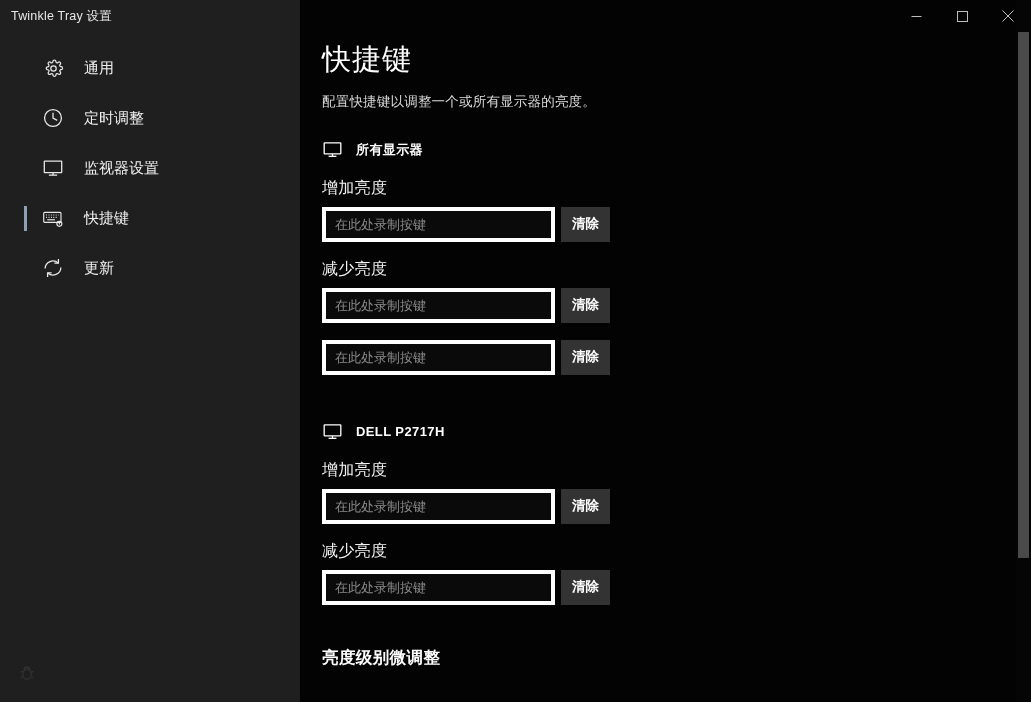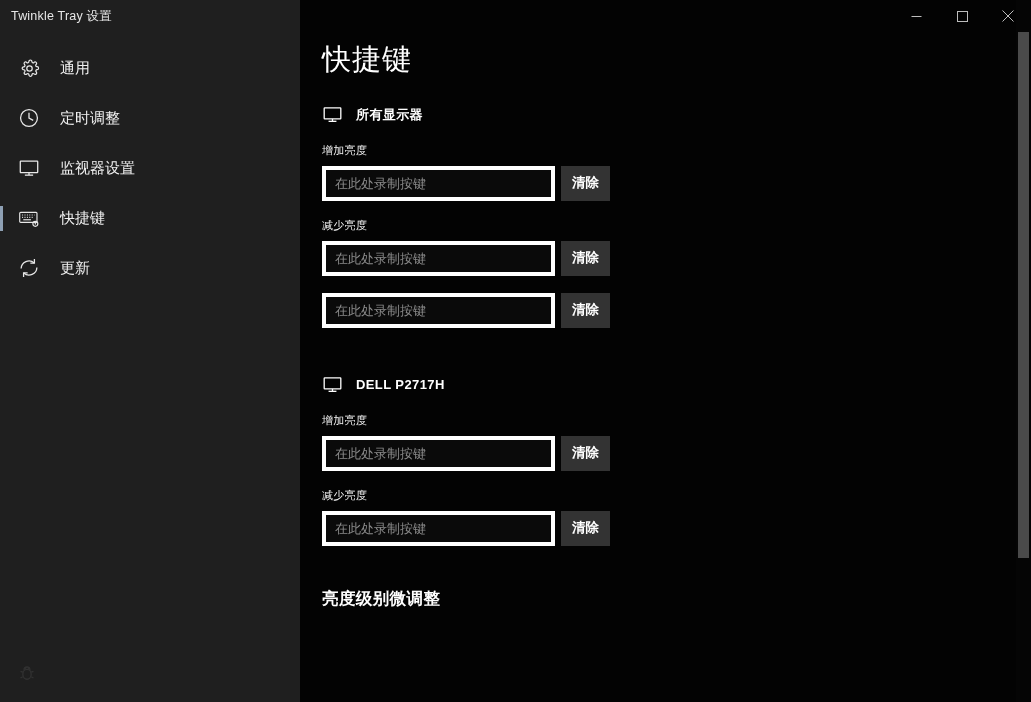"通用" .nav { margin-left: none -> 24px }
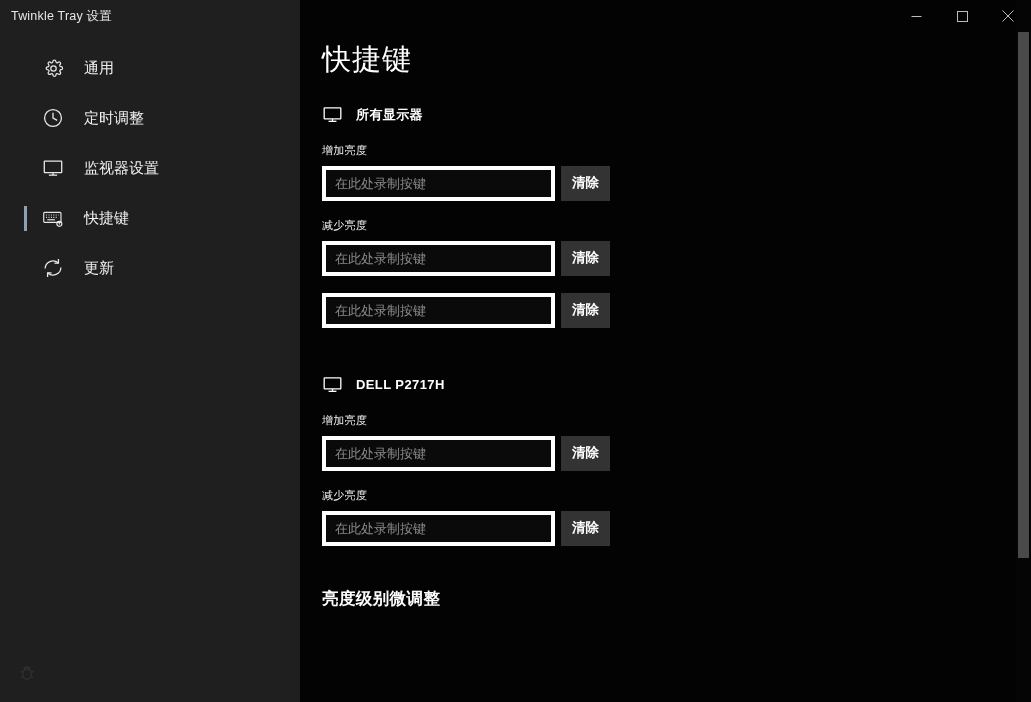"配置快捷键以调整一个或所有显示器的亮度。" p.page-desc { html: none -> <p>配置快捷键以调整一个或所有显示器的亮度。</p> }
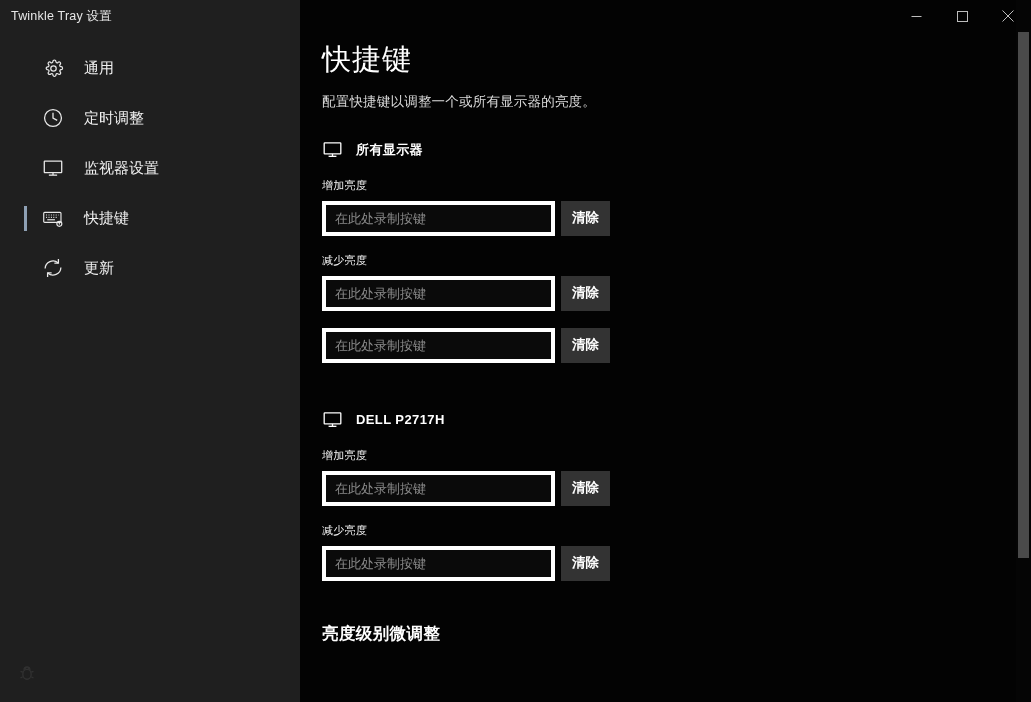"增加亮度" .field-label { font-size: 11px -> 16px }
